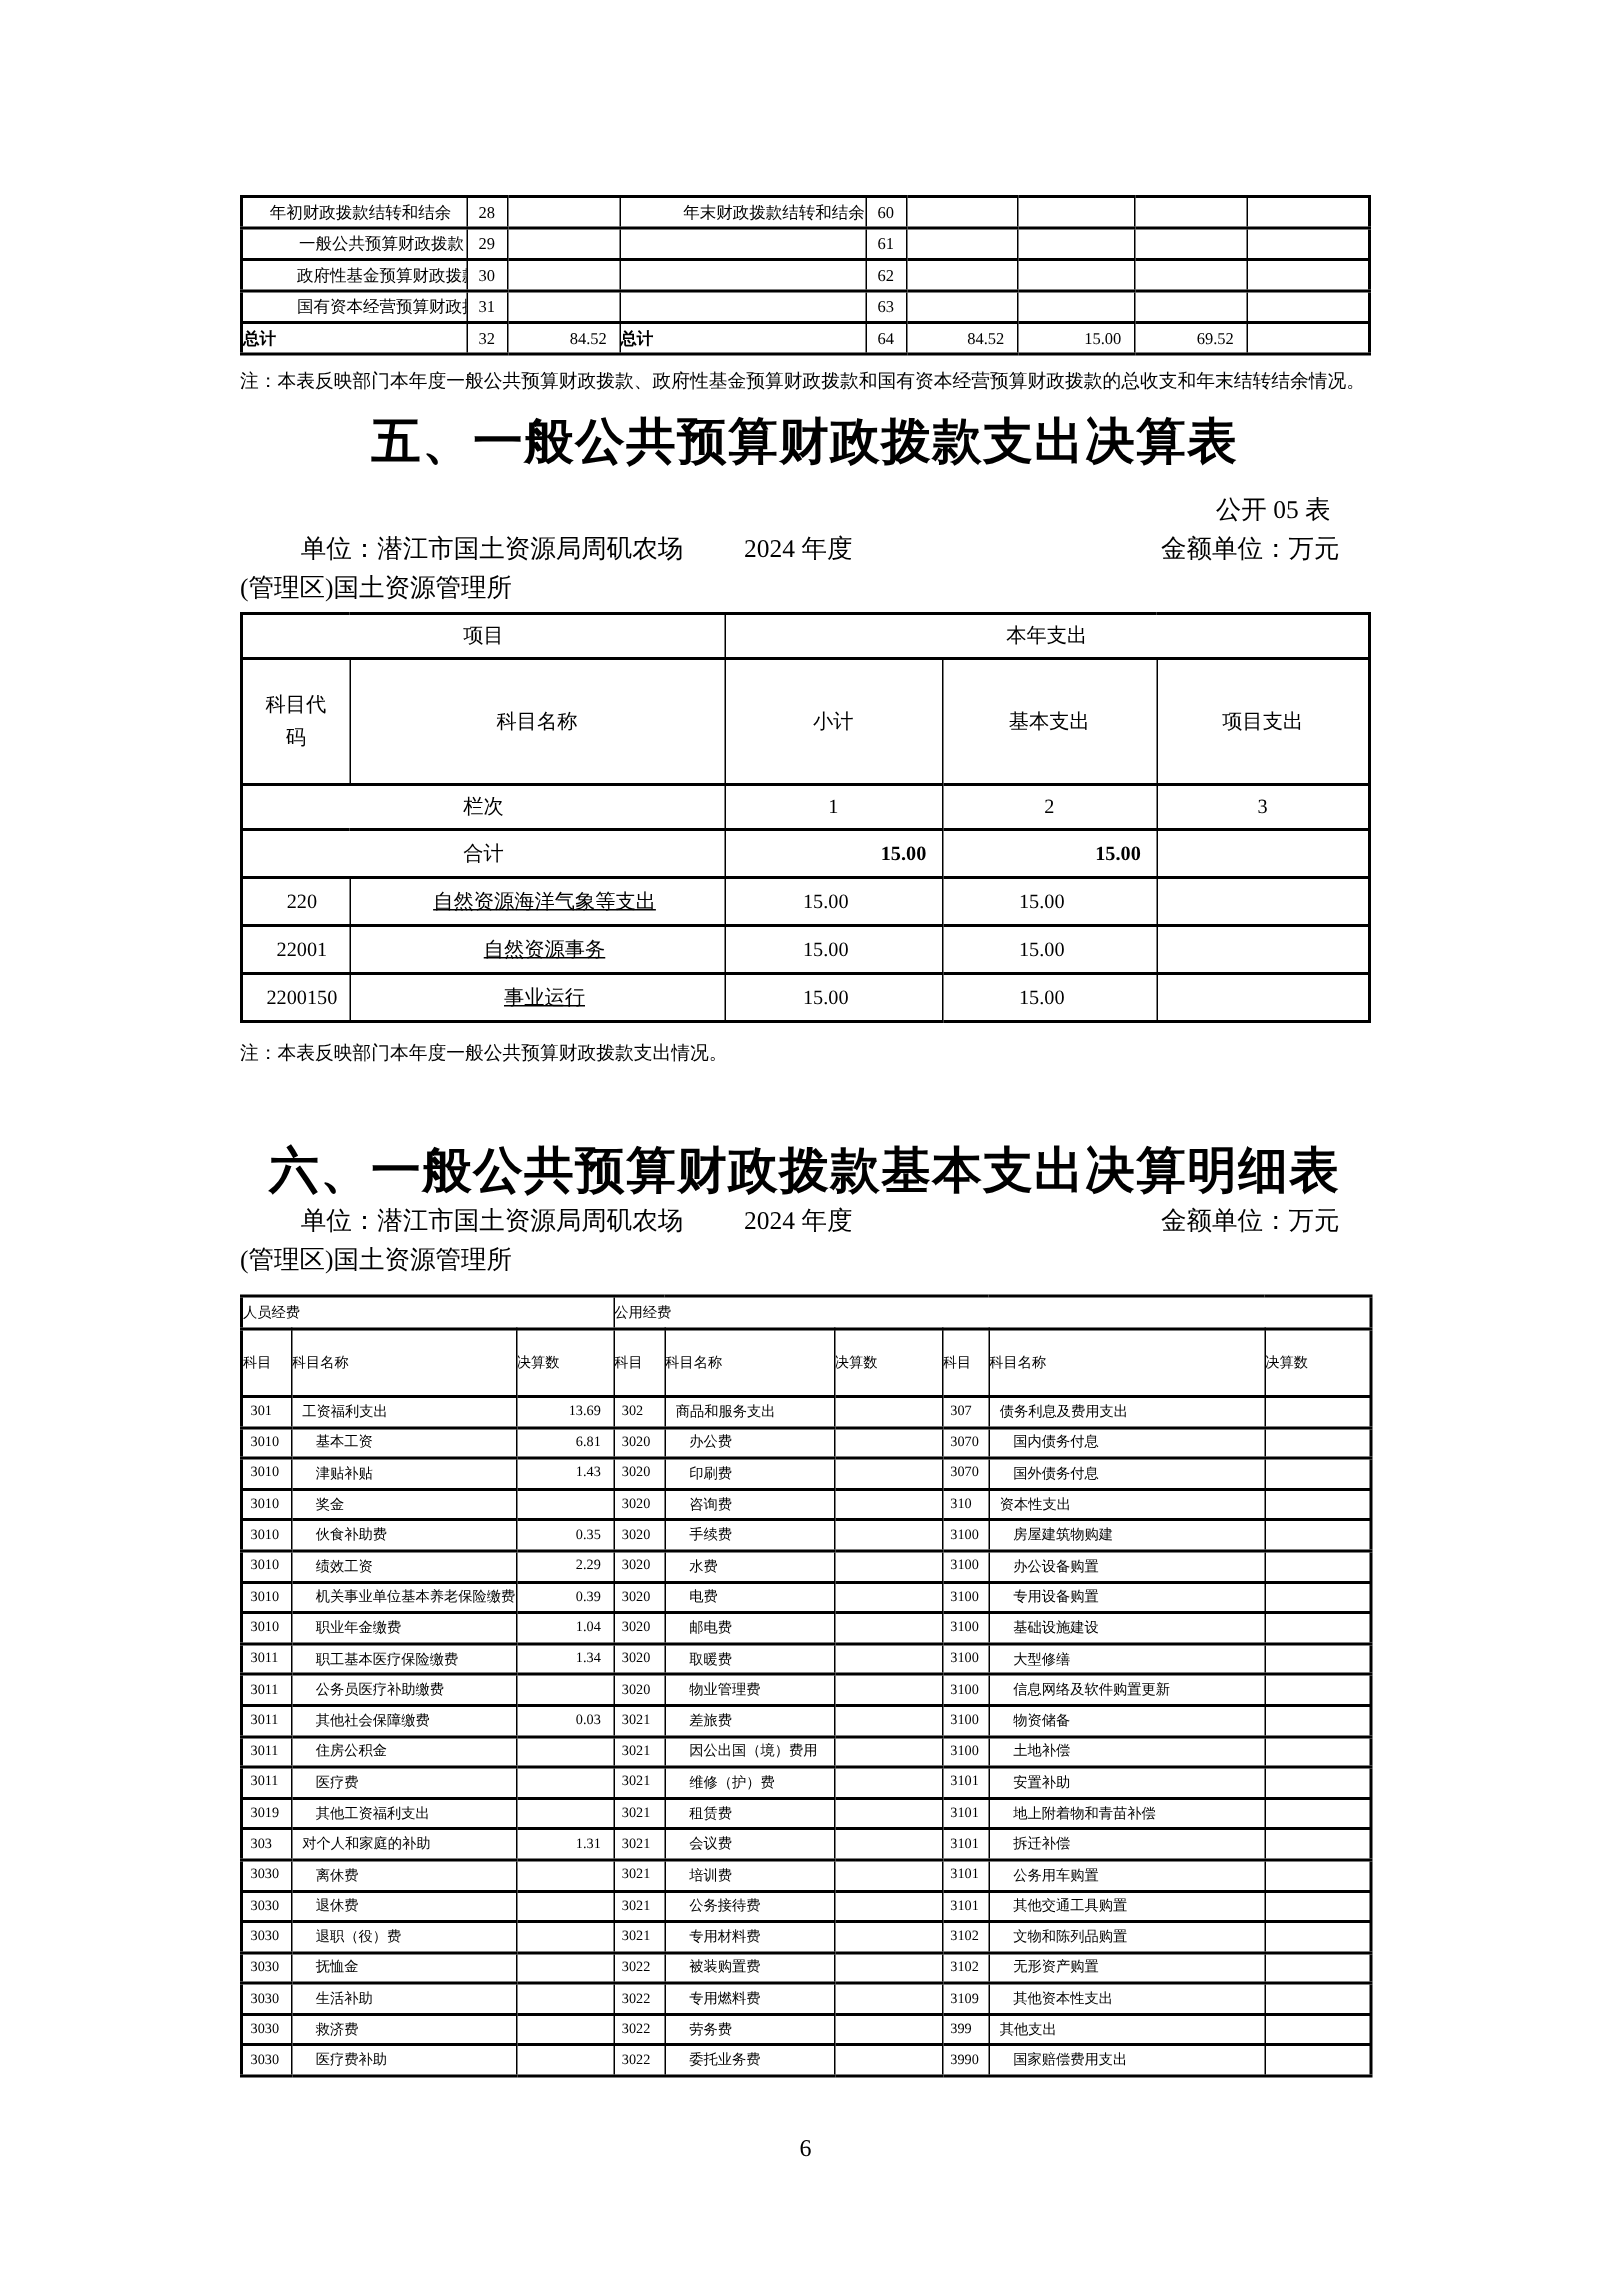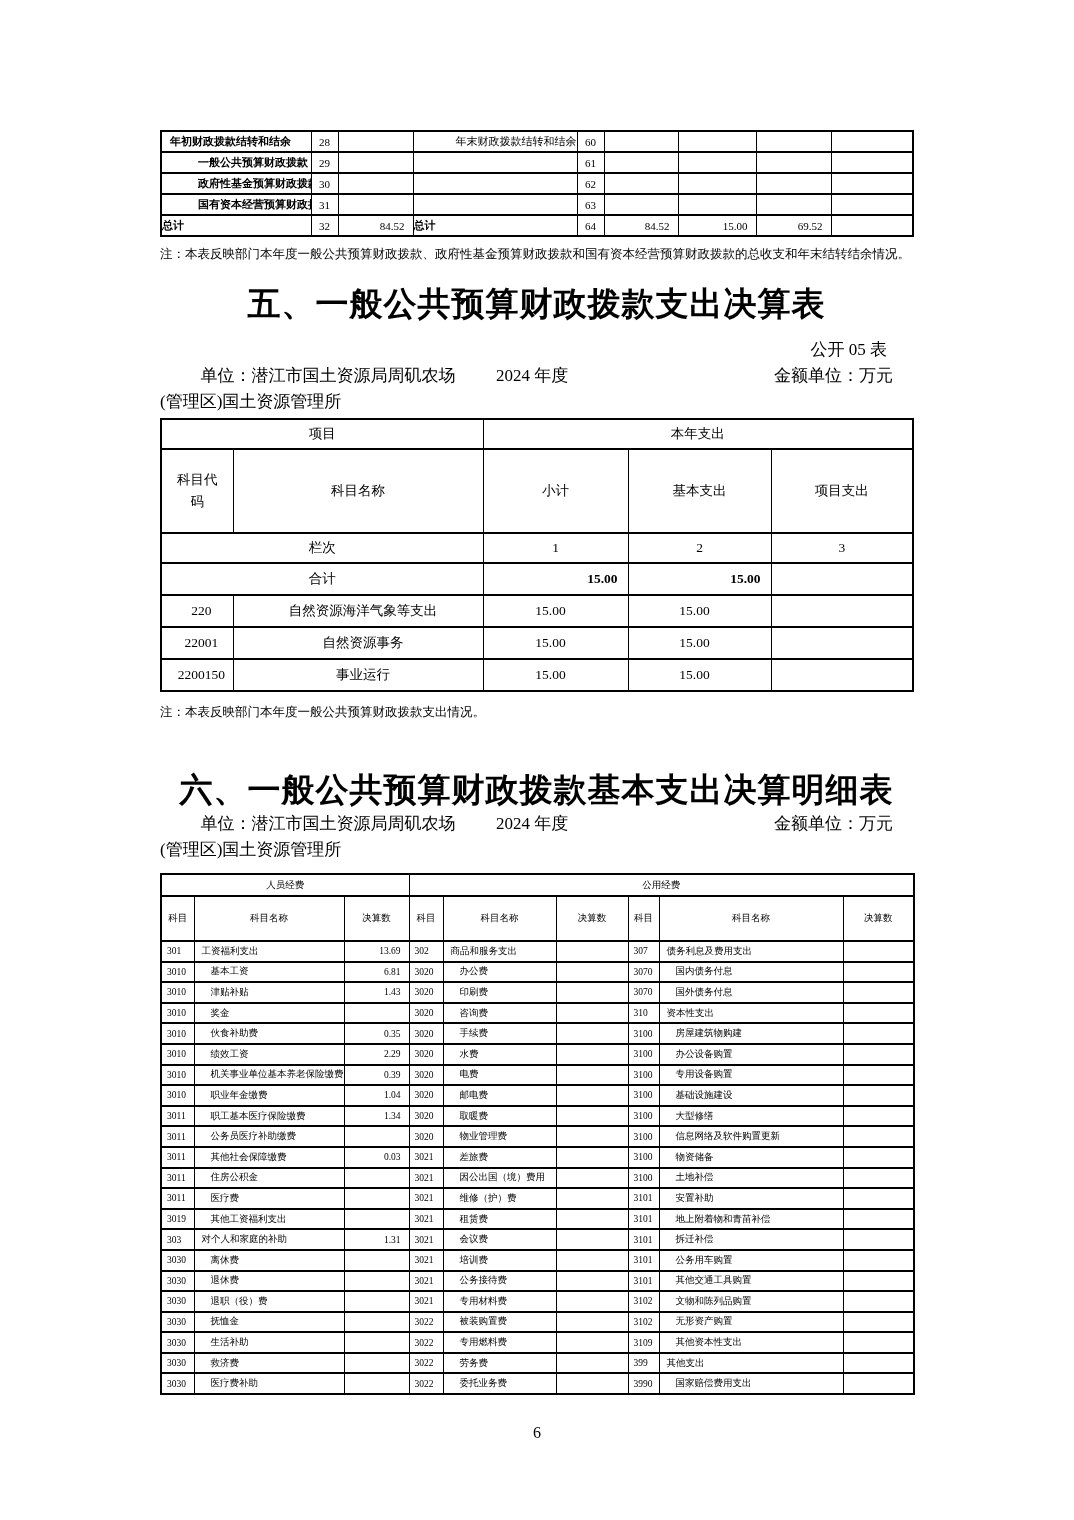"年初财政拨款结转和结余" .a-lbl { font-weight: bold -> none; text-align: left -> center }
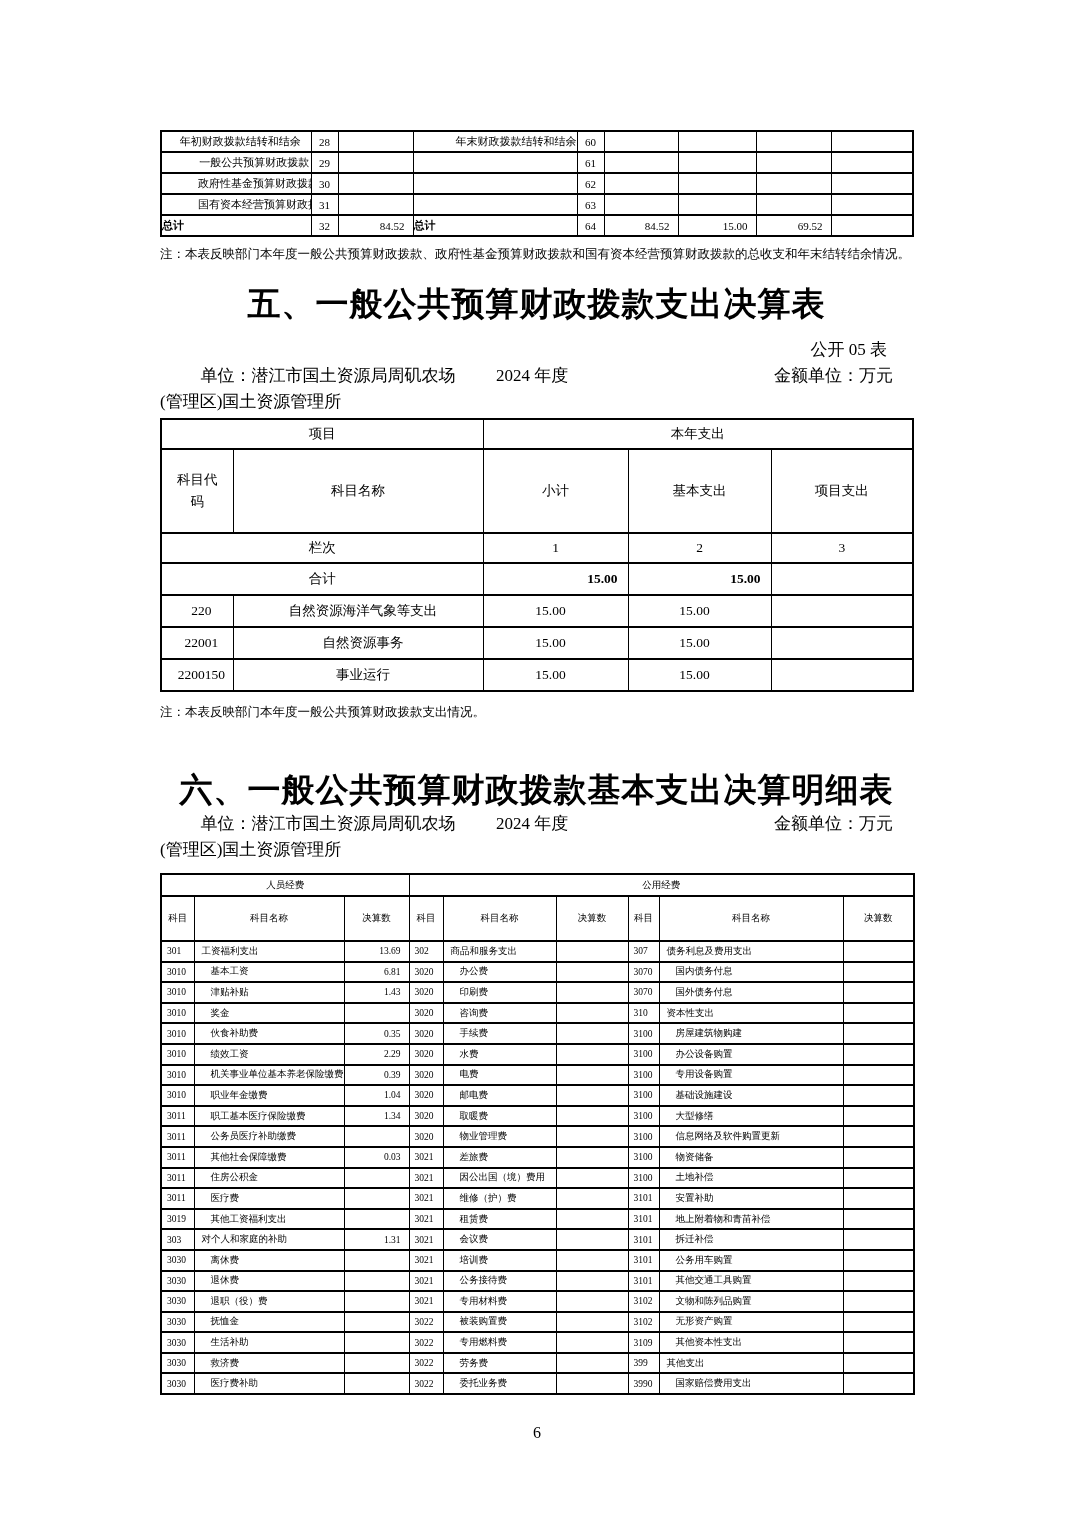"五、一般公共预算财政拨款支出决算表" .t5 { margin-top: 22px -> 12px }
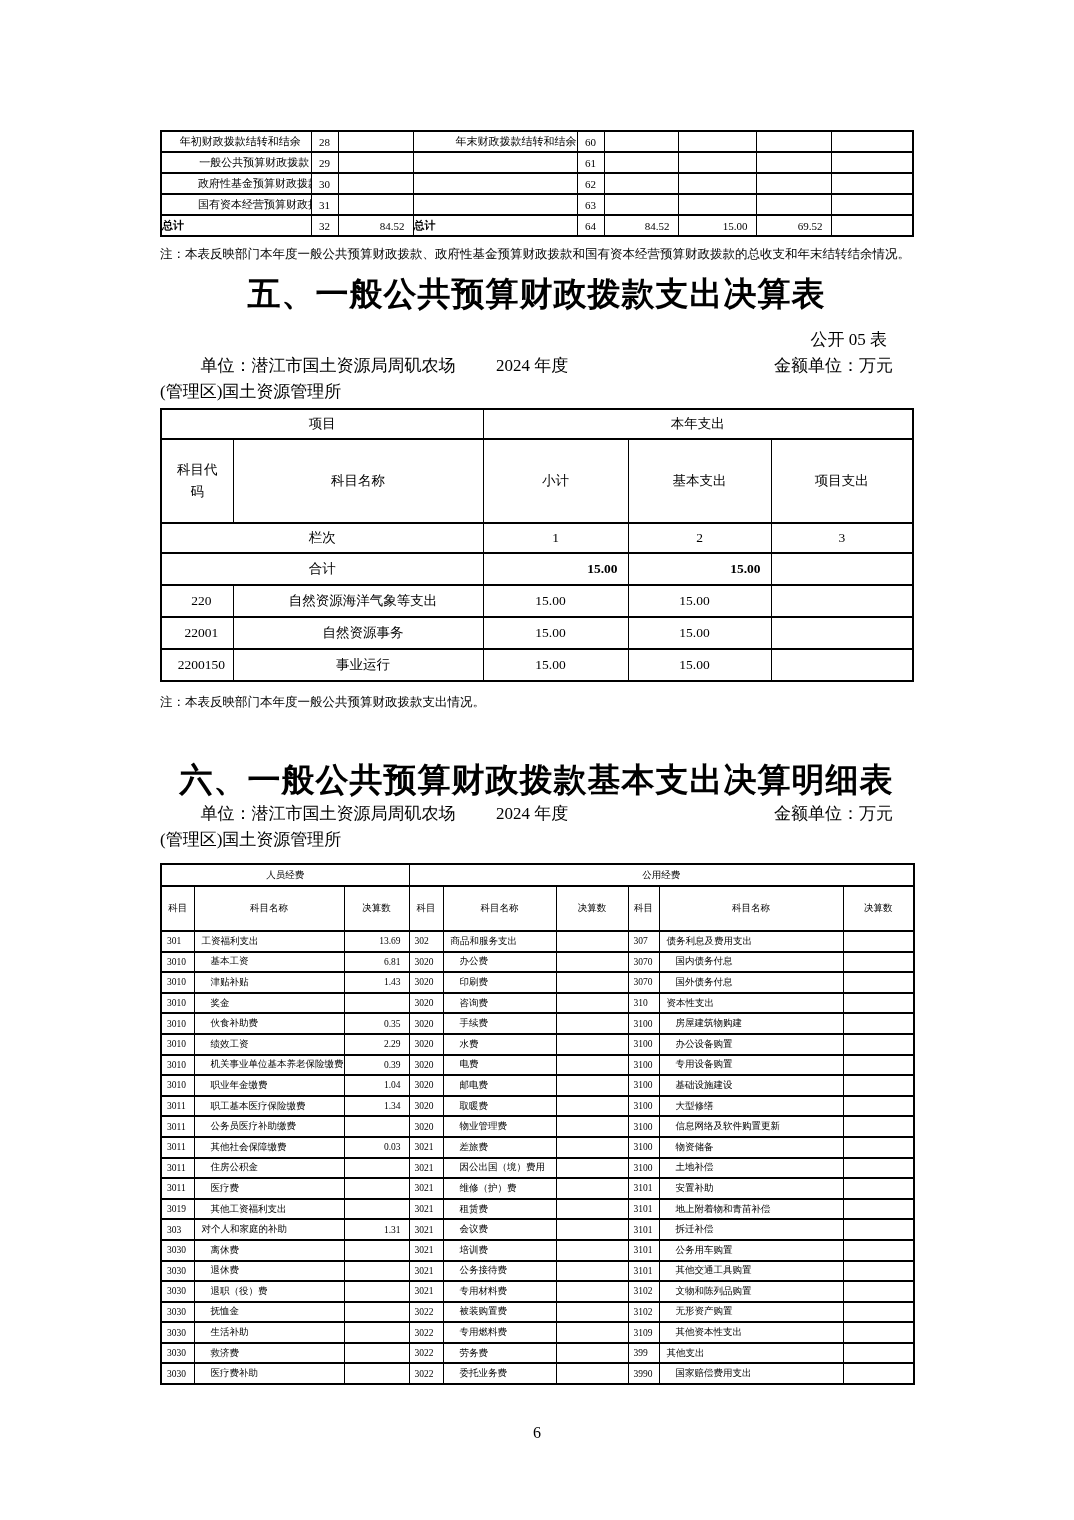"自然资源海洋气象等支出" .b-name { text-decoration: none -> underline }
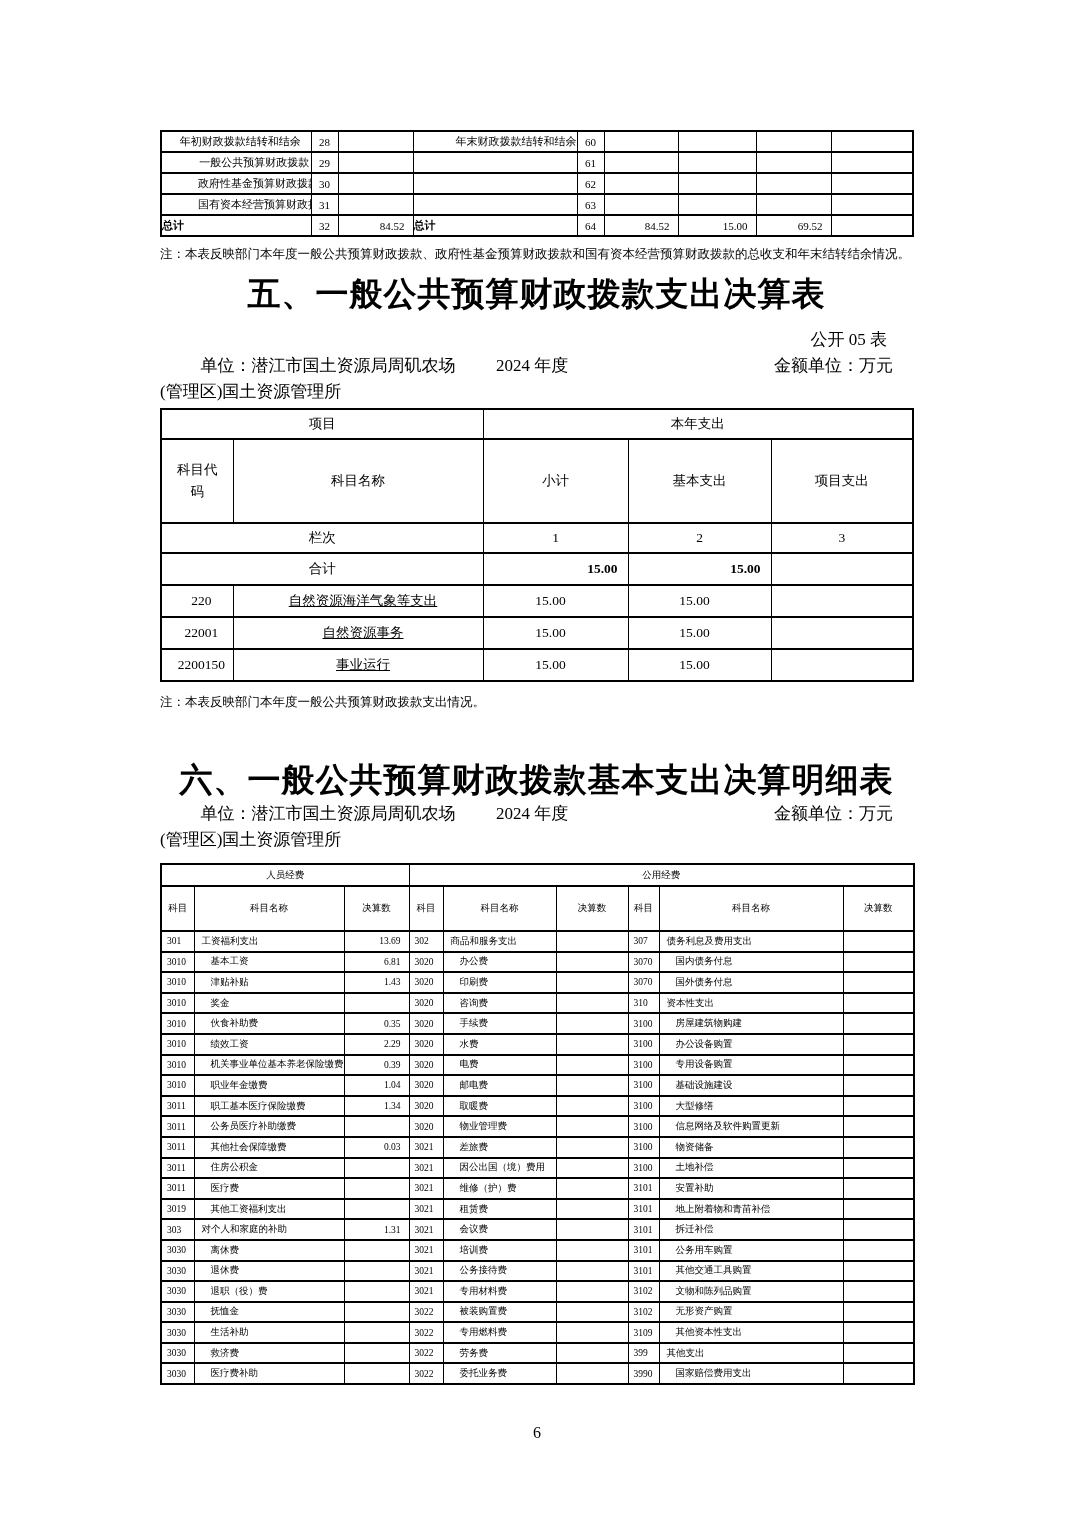"人员经费" .tC .gh td,.tC .ch td { text-align: center -> left }
